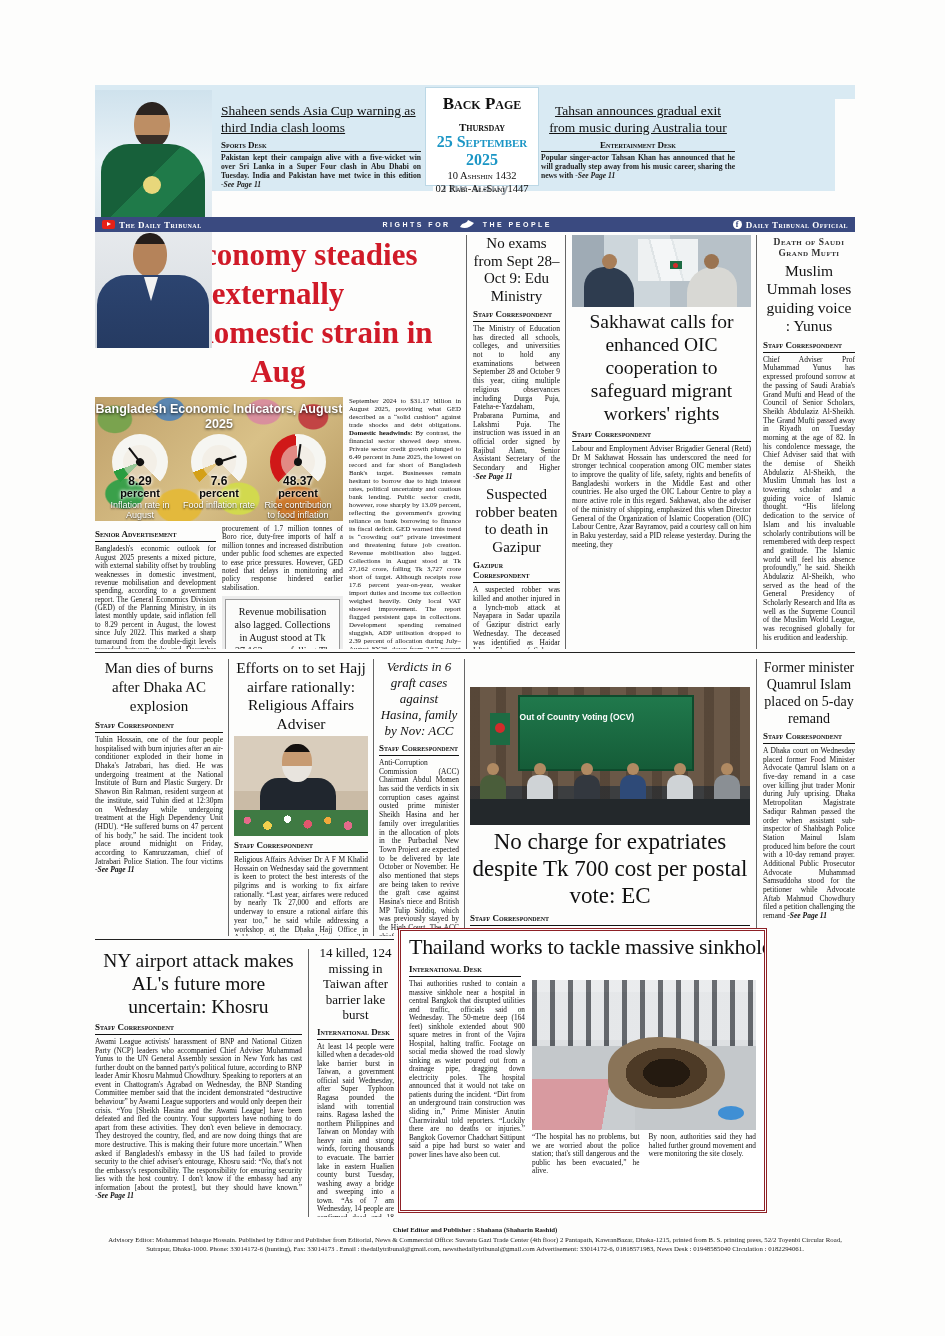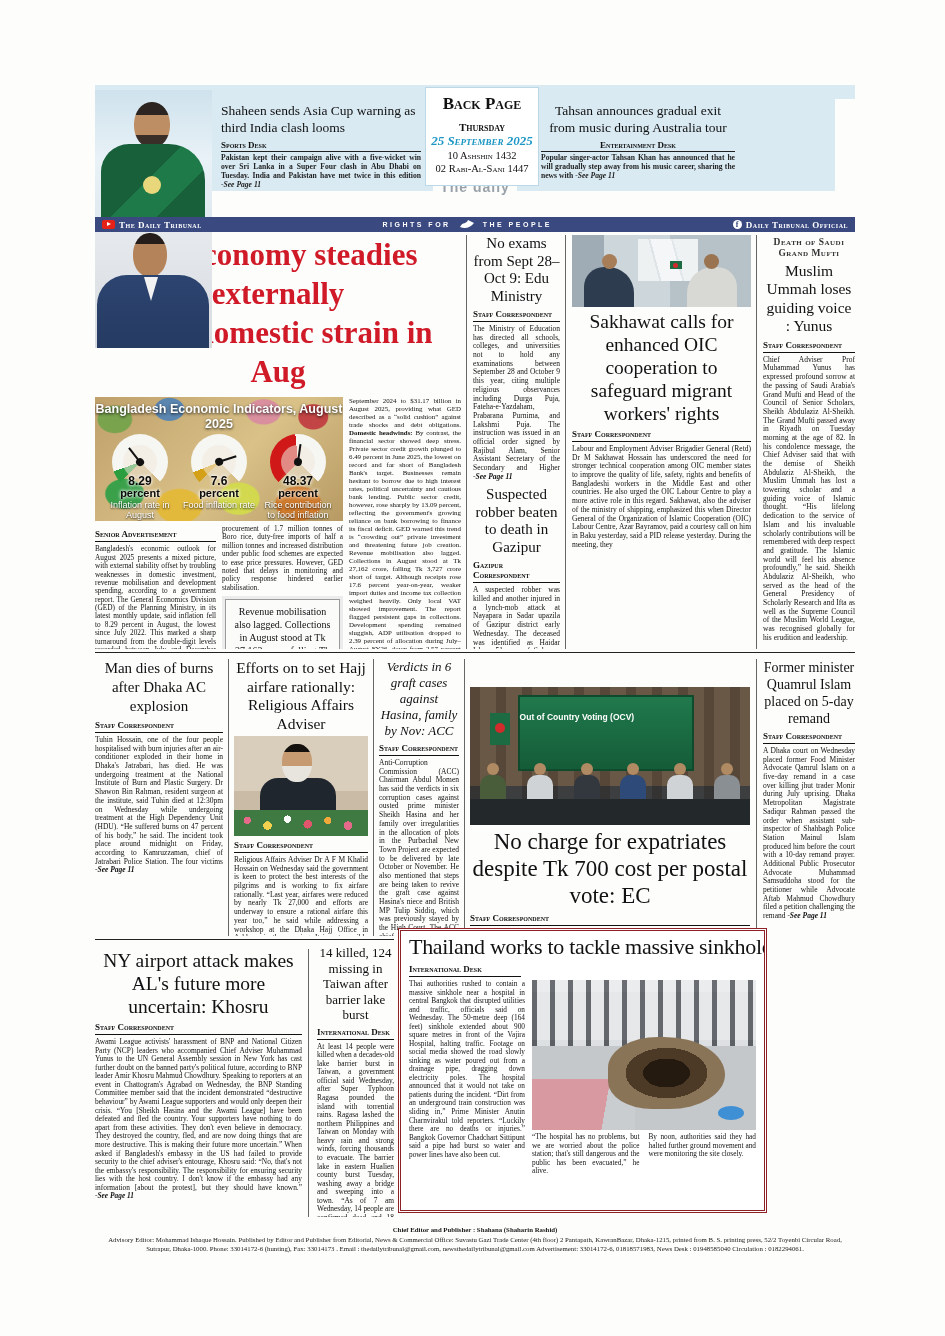"Shaheen sends Asia Cup warning" .teaser-h { text-decoration: none -> underline }
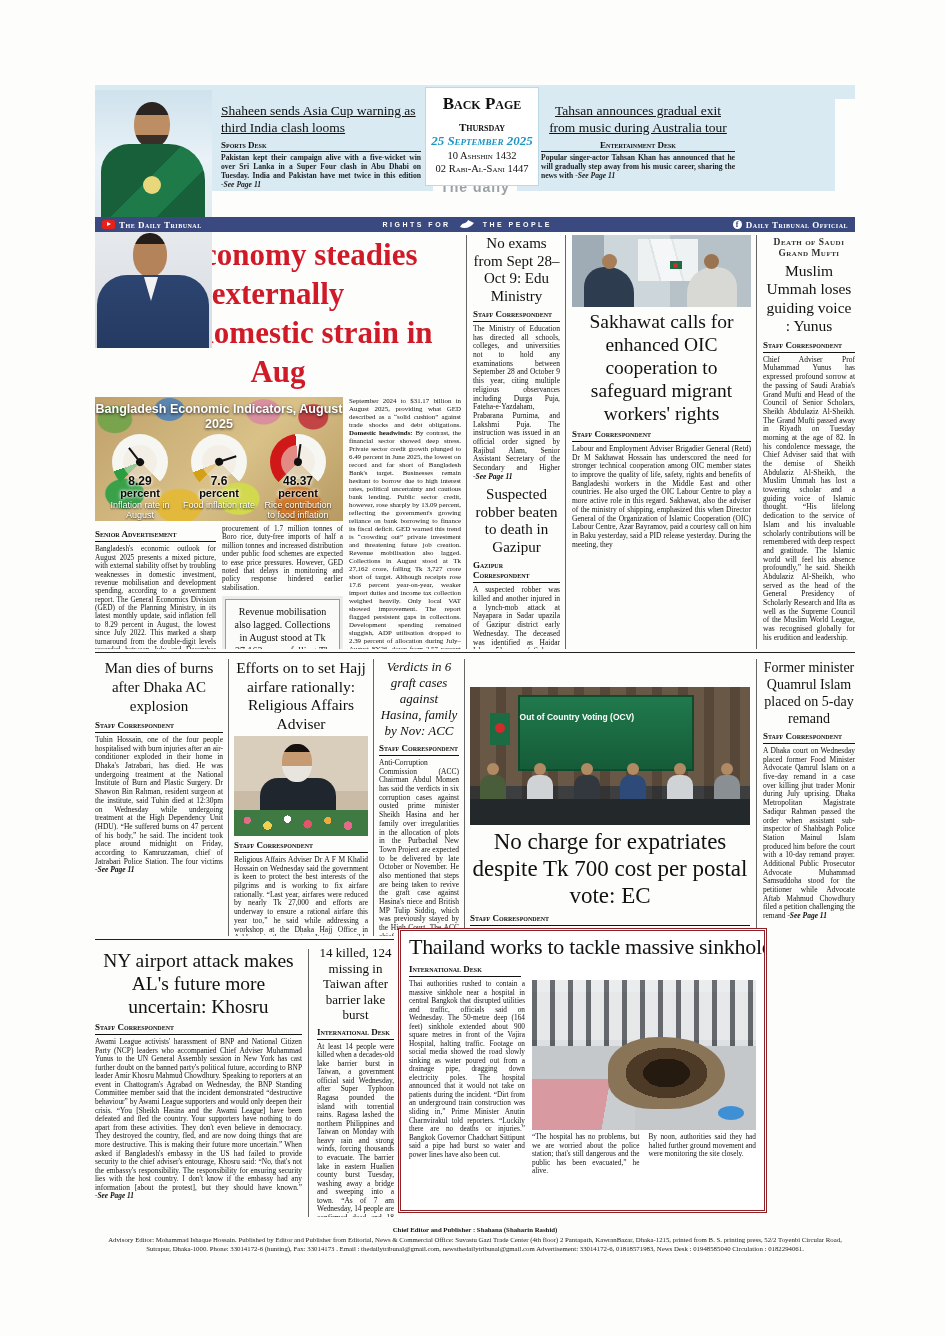"25 September 2025" .db-date { font-size: 13px -> 16px; font-style: italic -> none }
